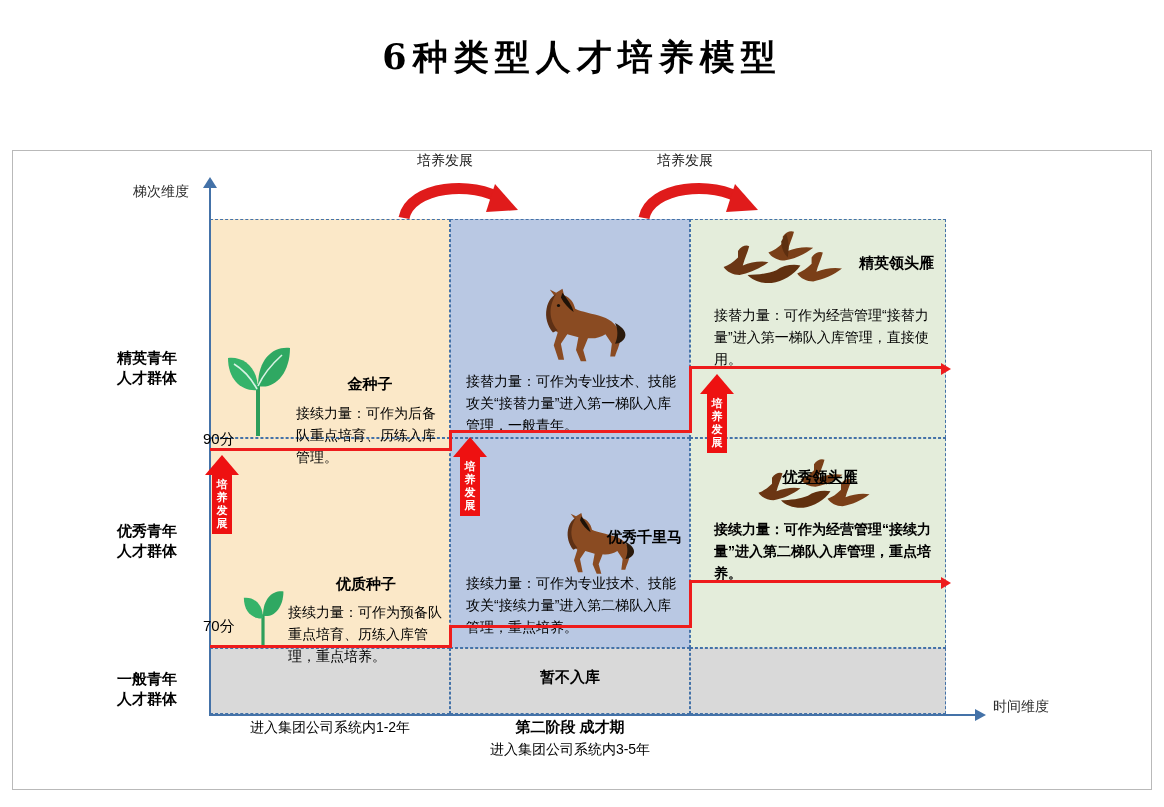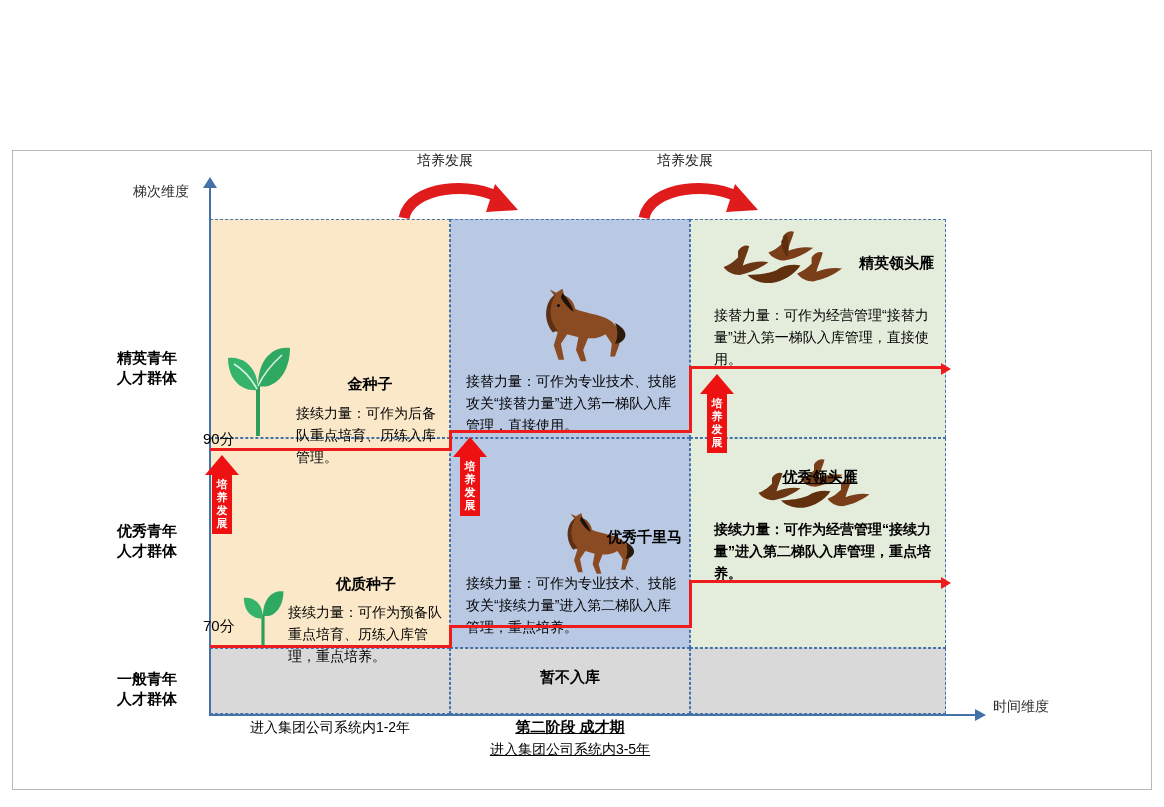"6种类型人才培养模型" div.title { html: none -> <div>6种类型人才培养模型</div> }
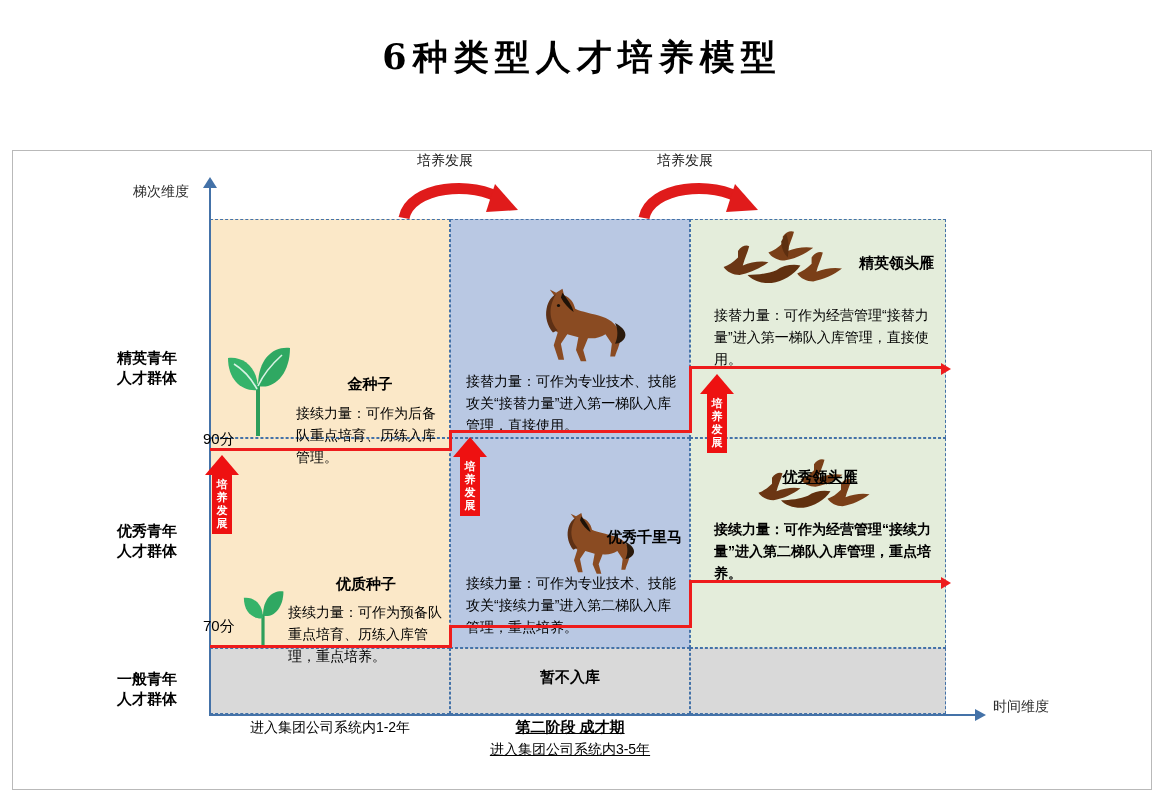"接替力量：可作为专业技术、技能攻关“接替力量”进入第一梯队入库管理，直接使用。" div.cc { text: 直接使用 -> 一般青年 }
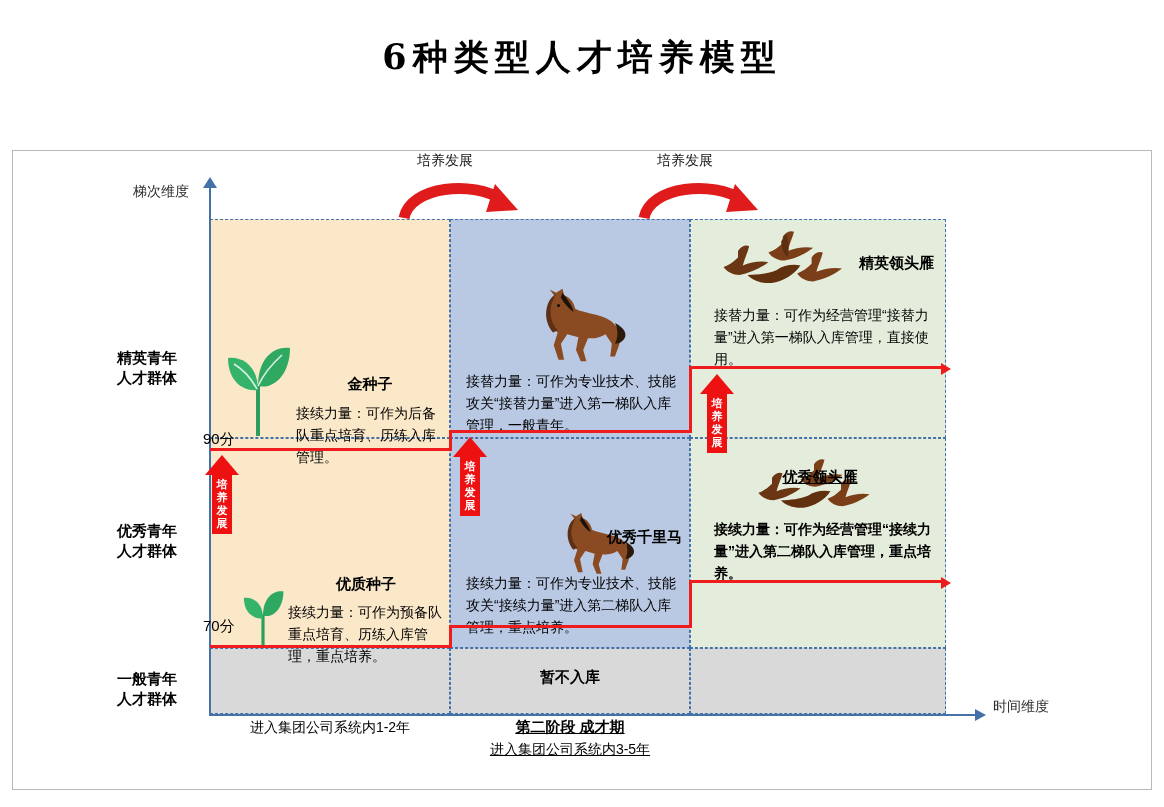"第二阶段 成才期" .s2 { text-decoration: underline -> none }
